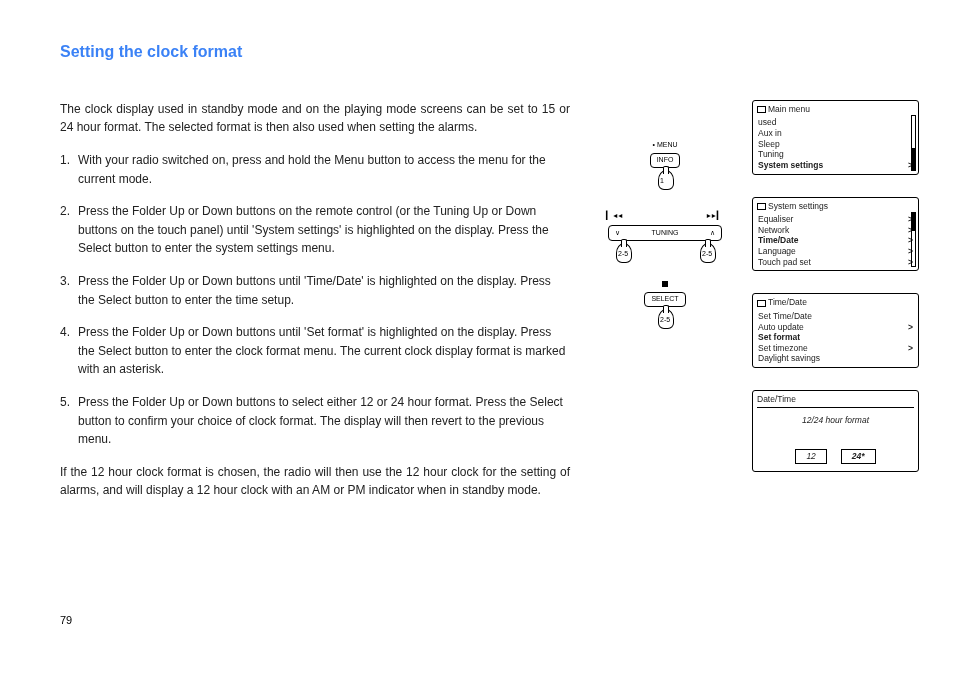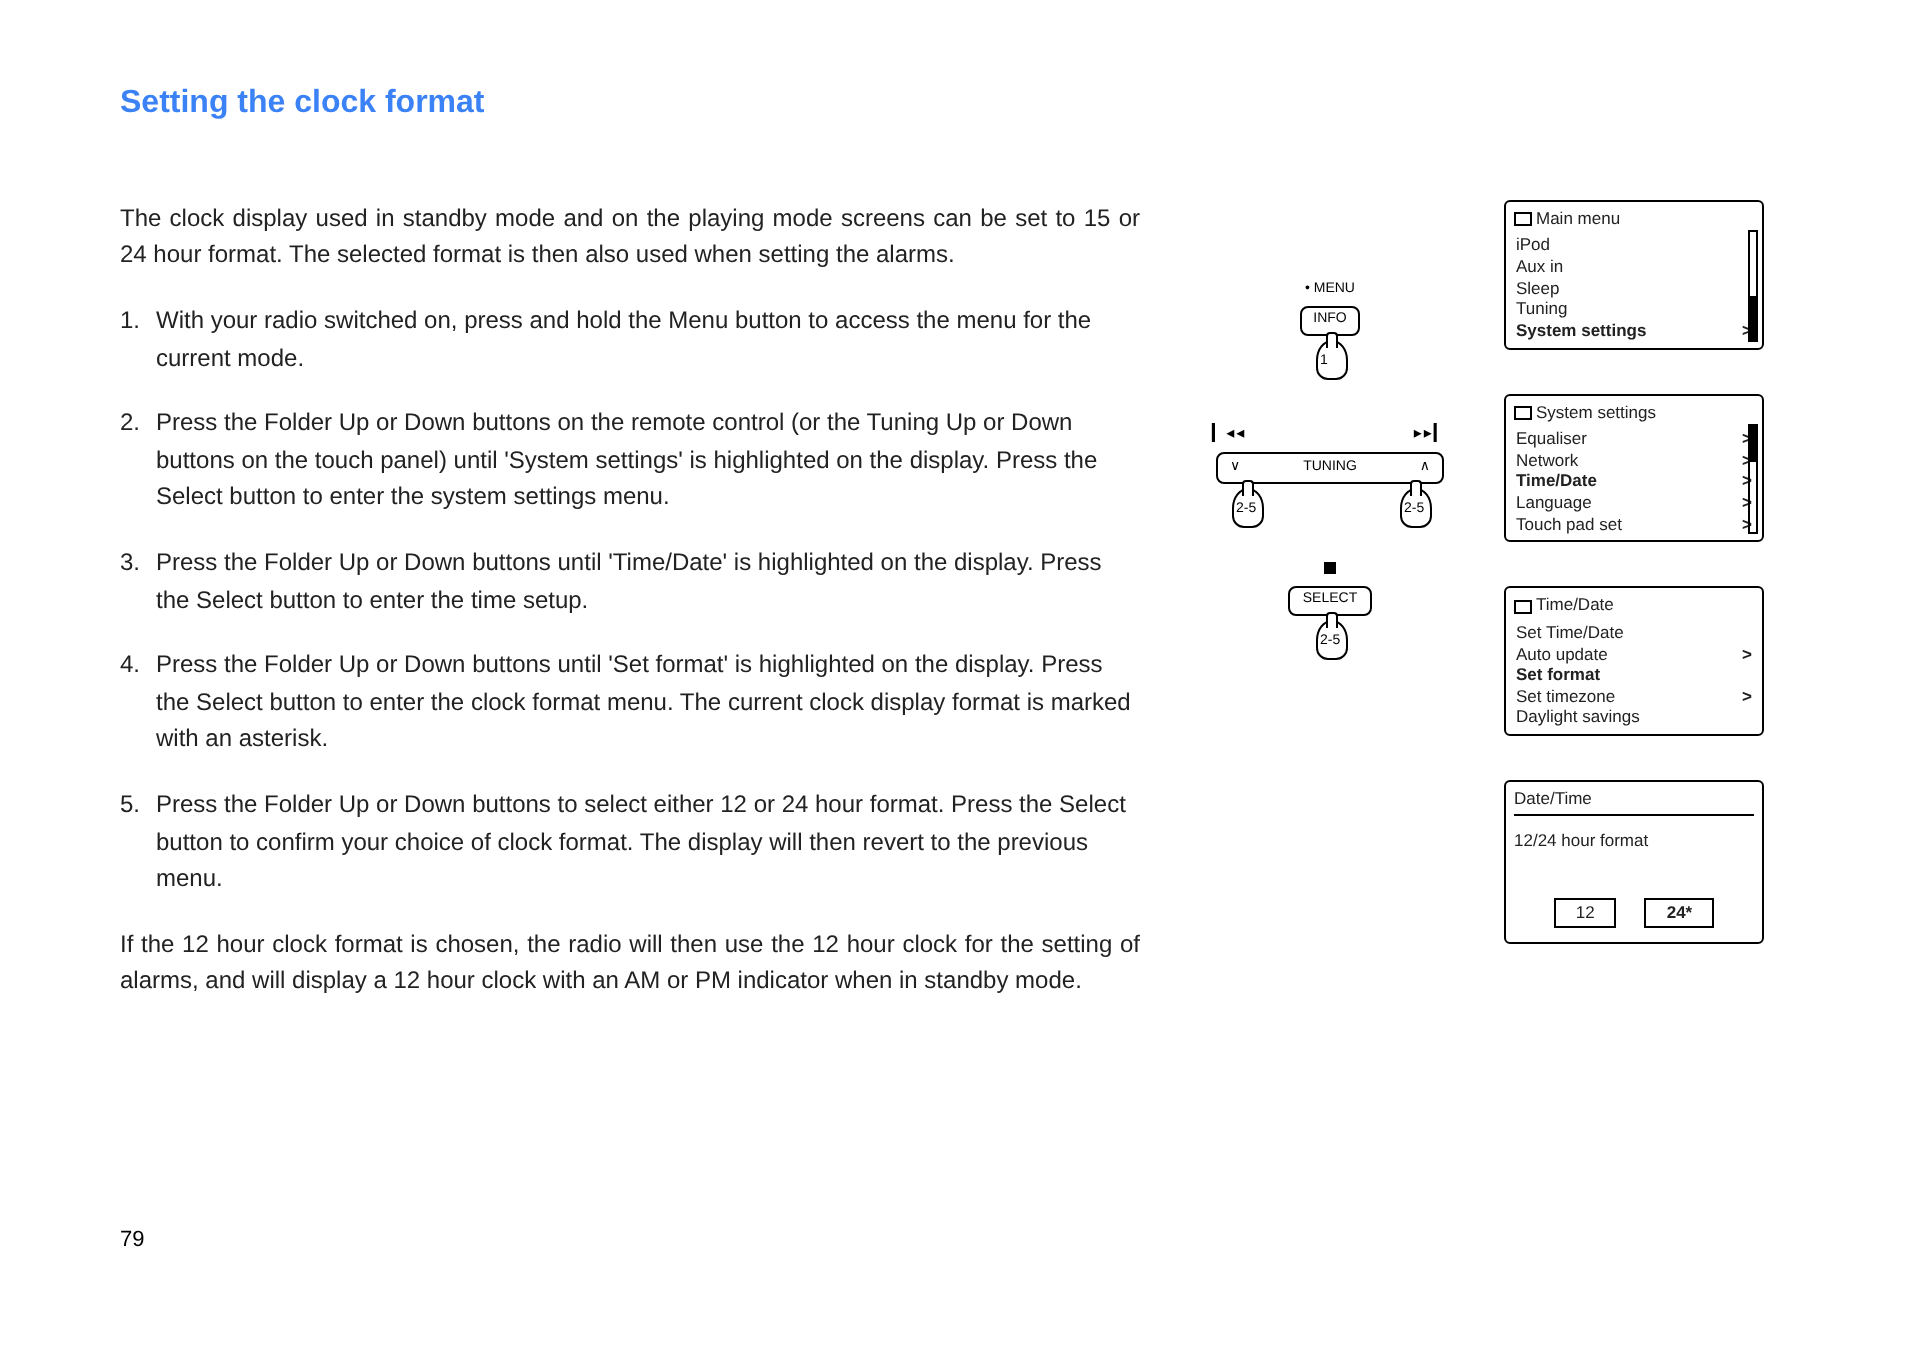"Main menu" .screen { width: 130px -> 167px }
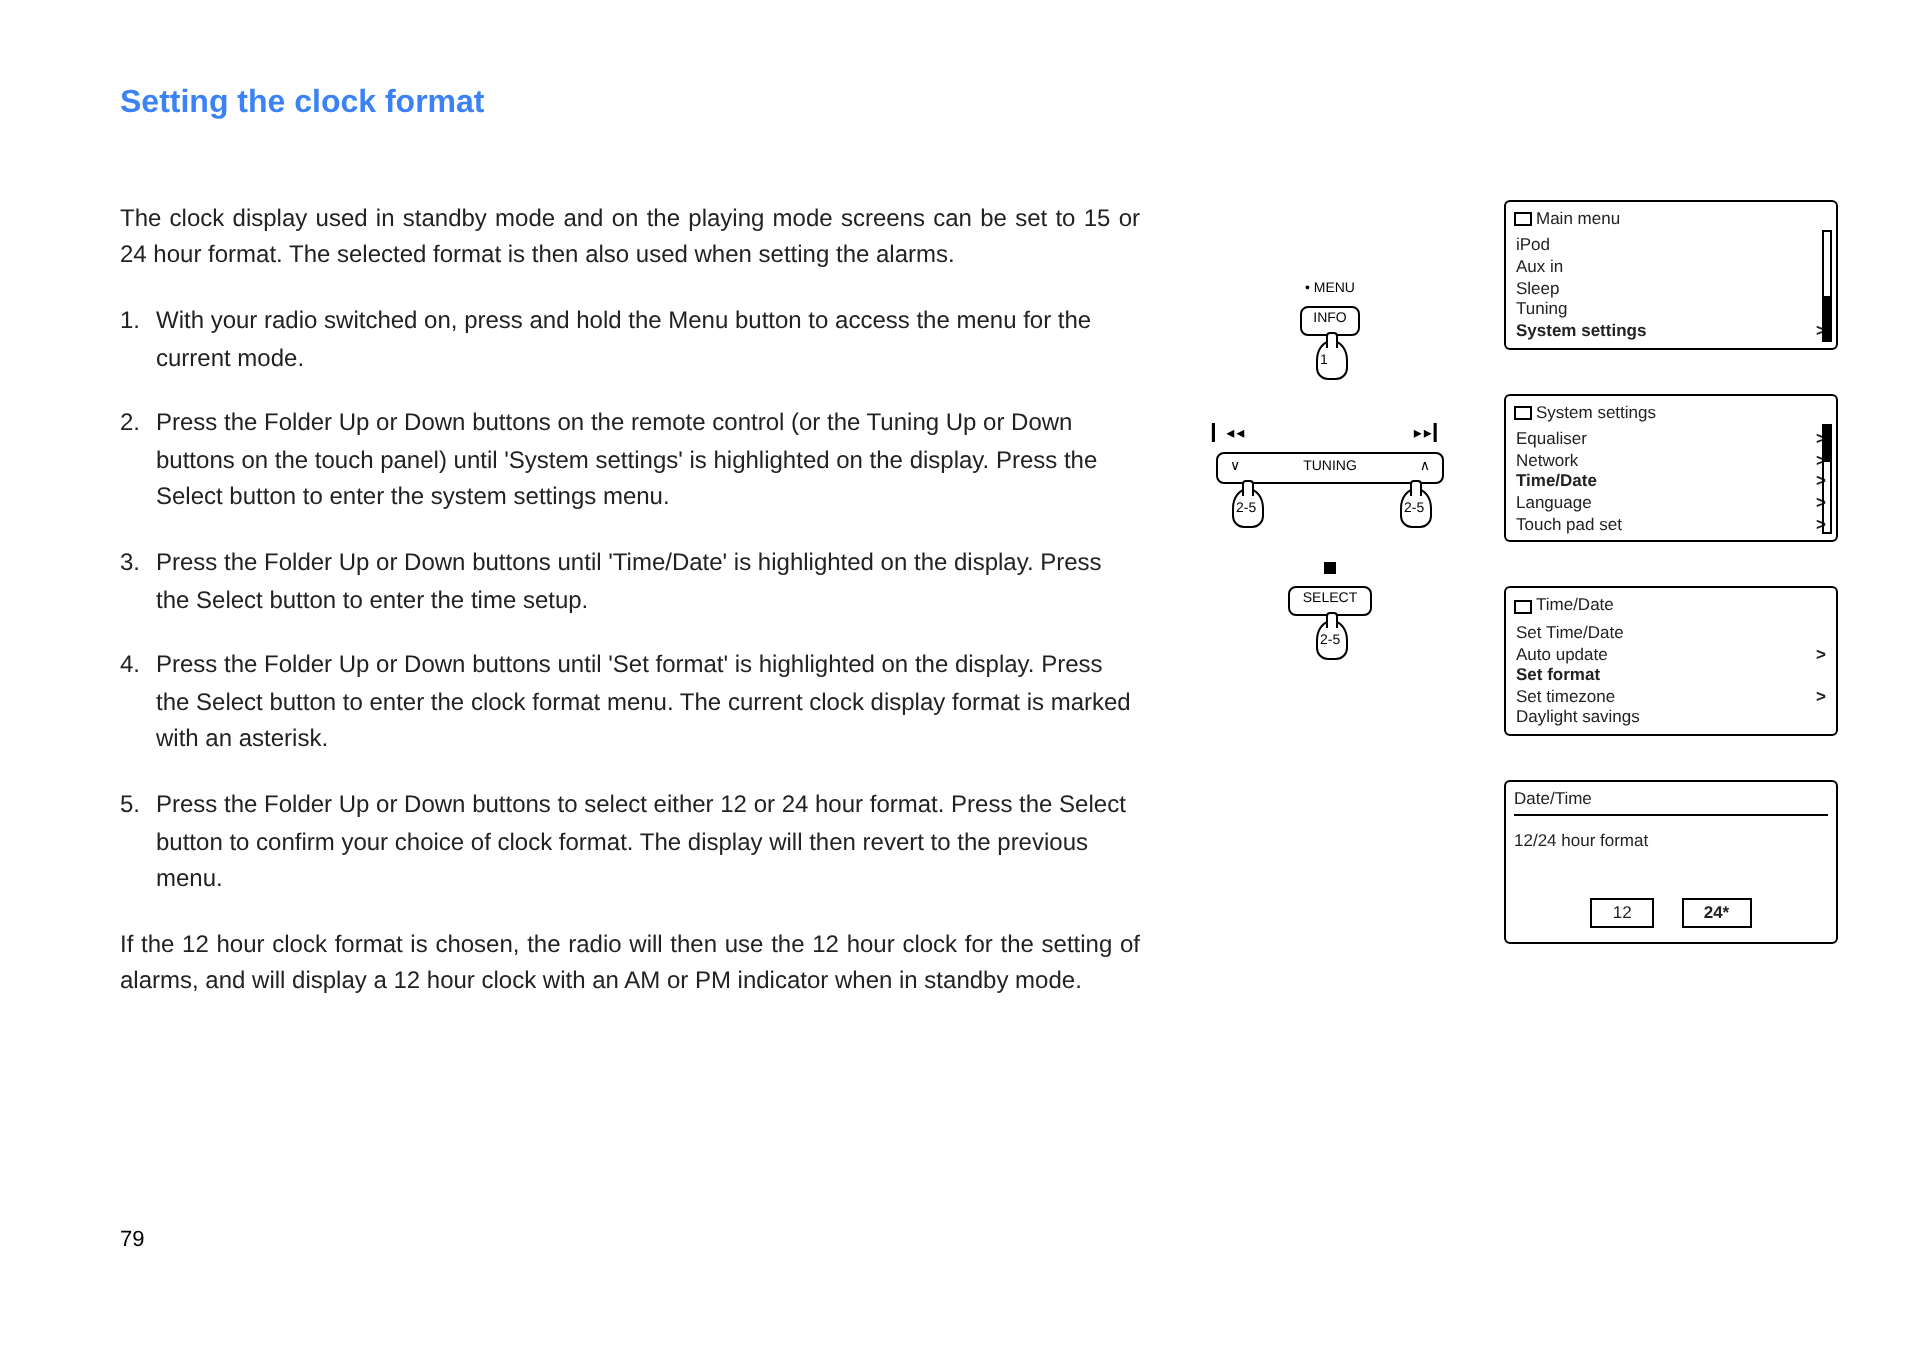"iPod" span { text: iPod -> used }
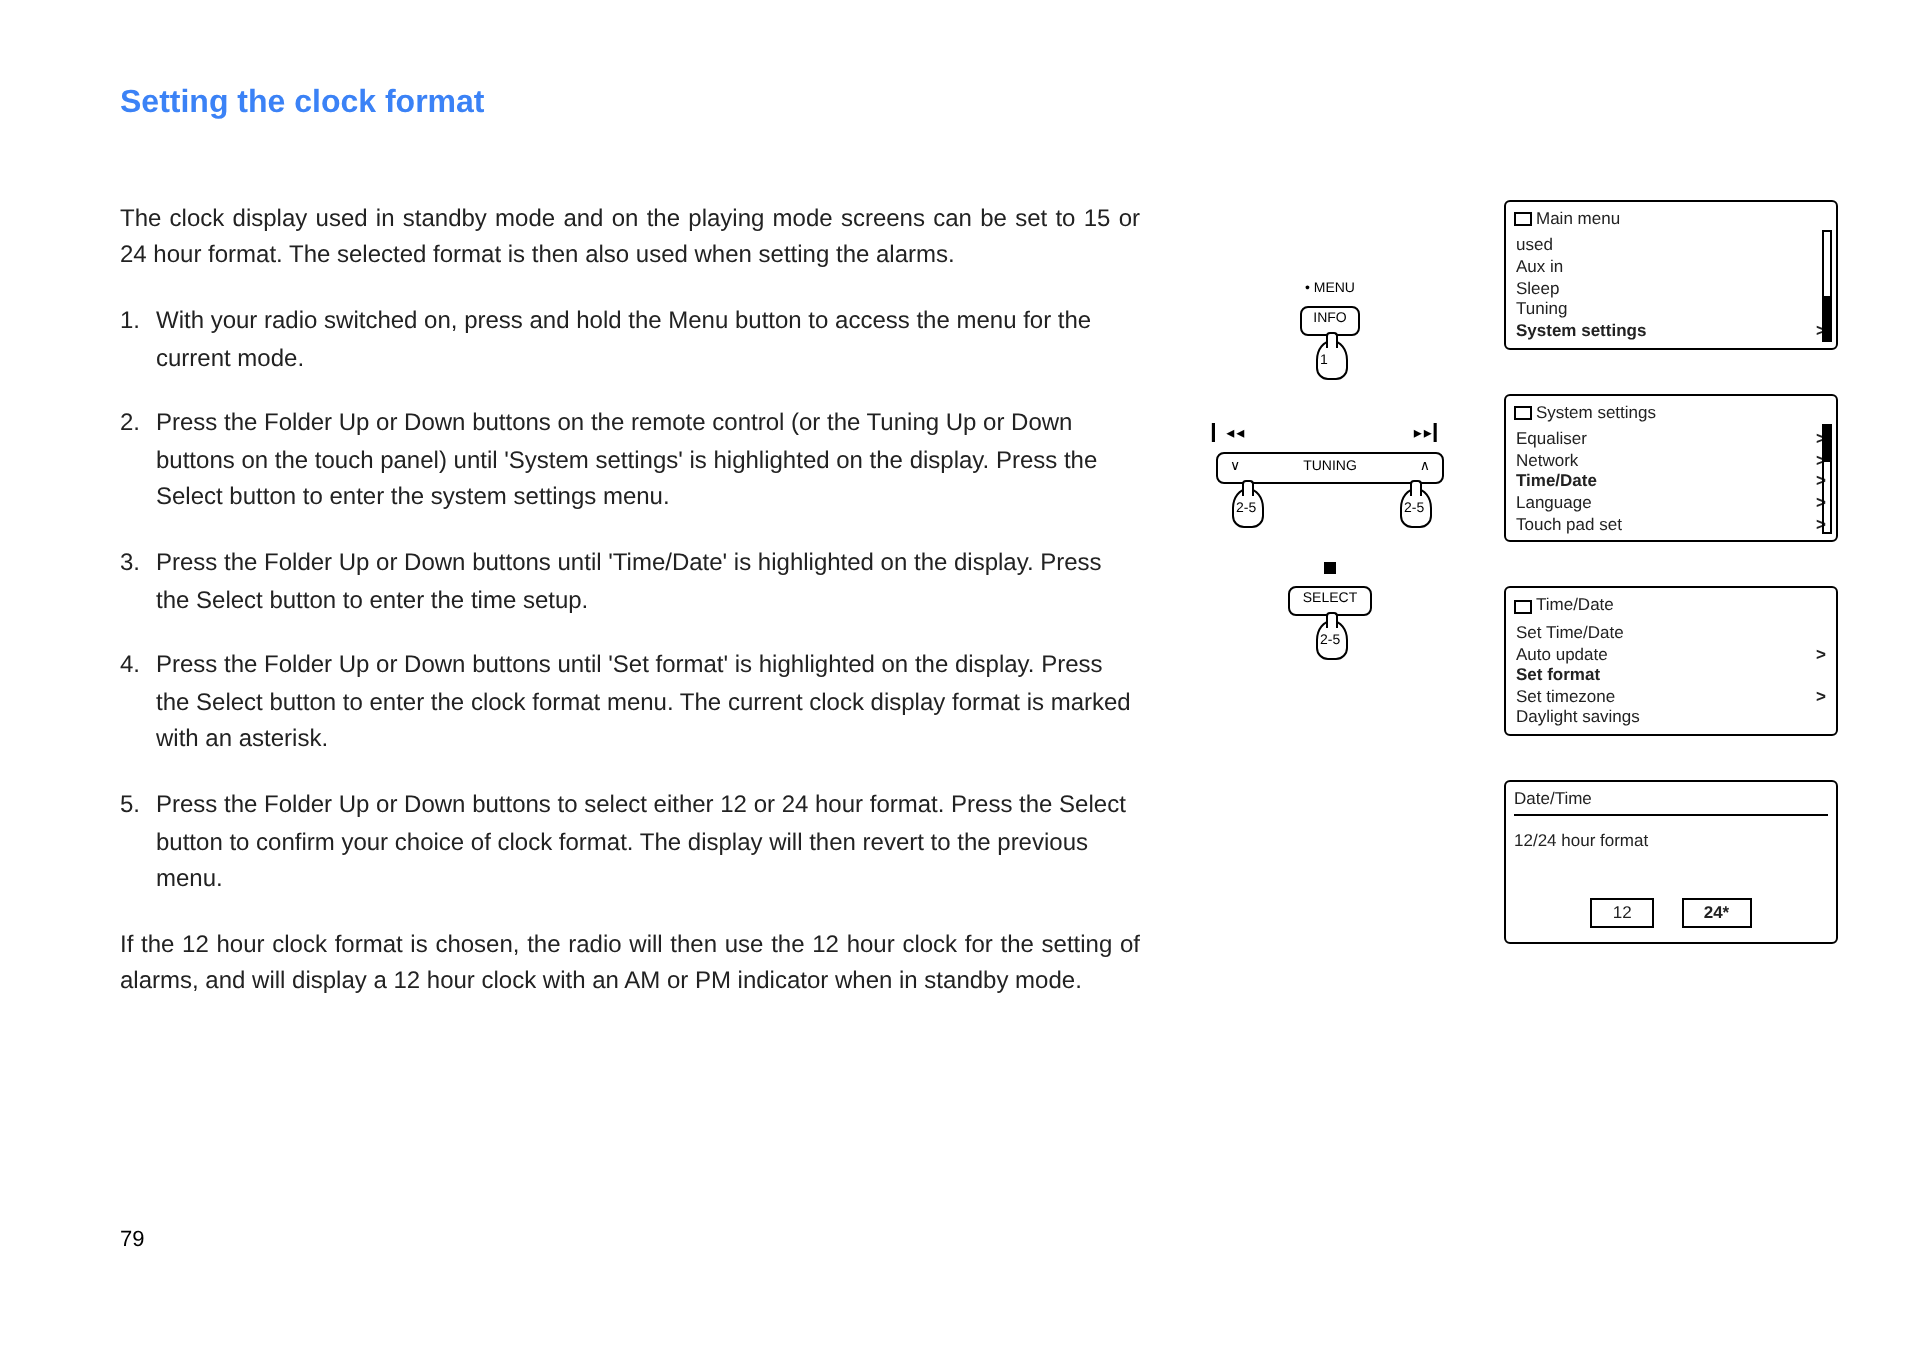"12/24 hour format" .screen.datefmt .body { font-style: none -> italic; text-align: left -> center }
